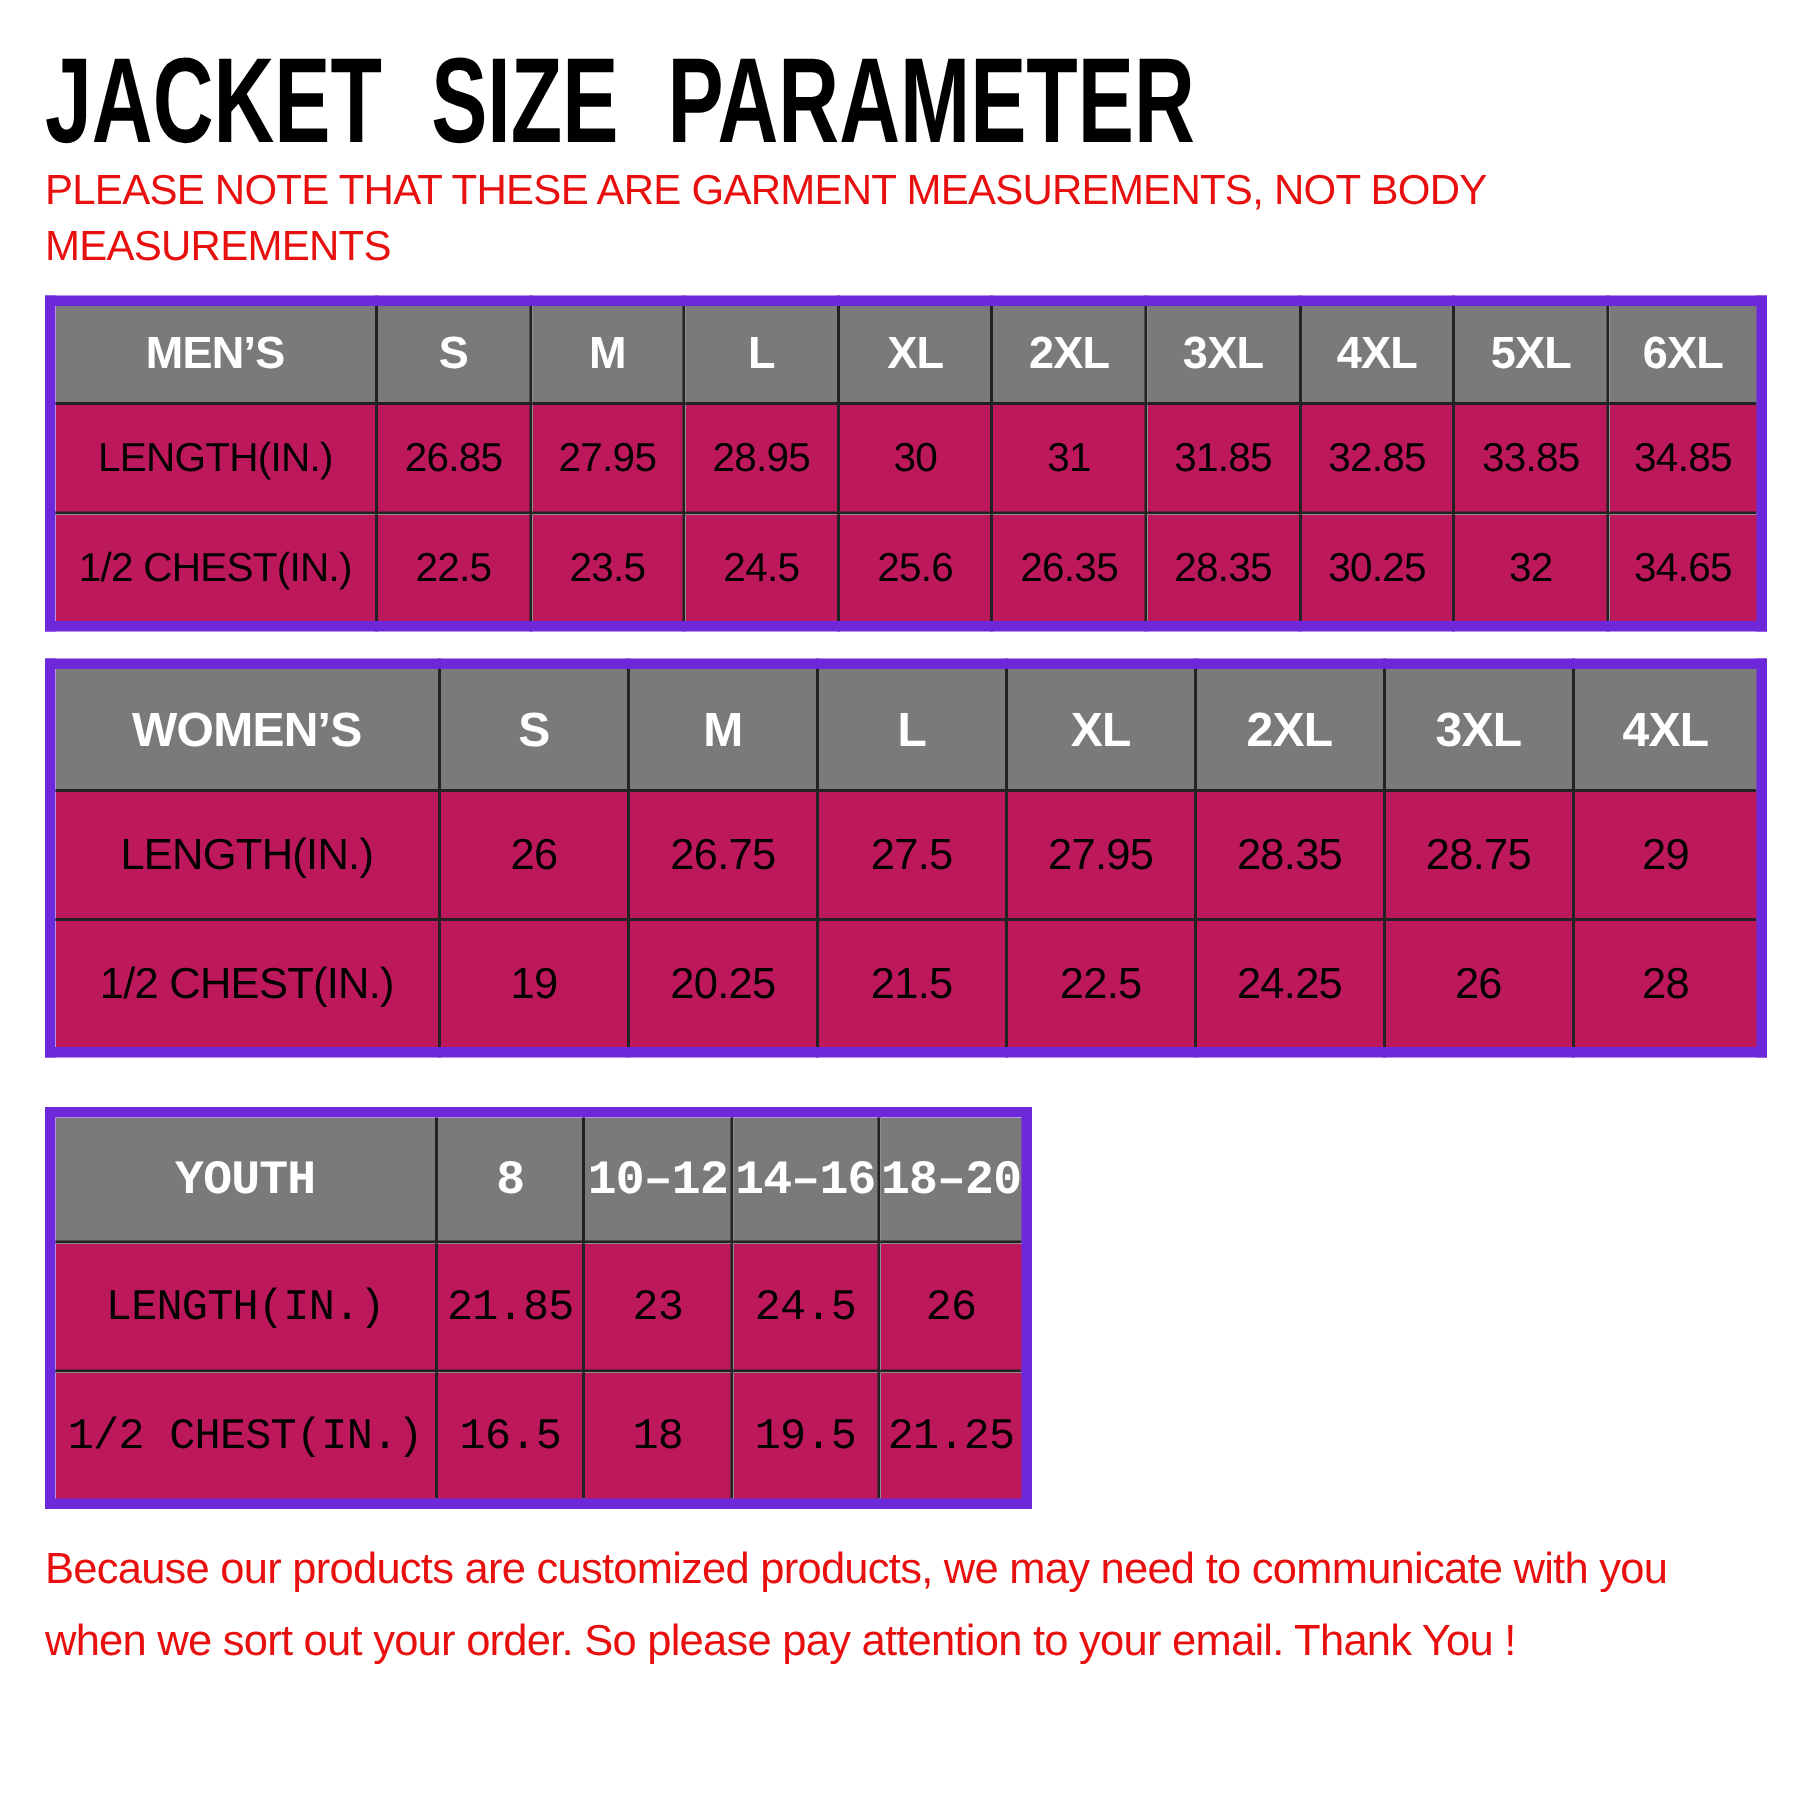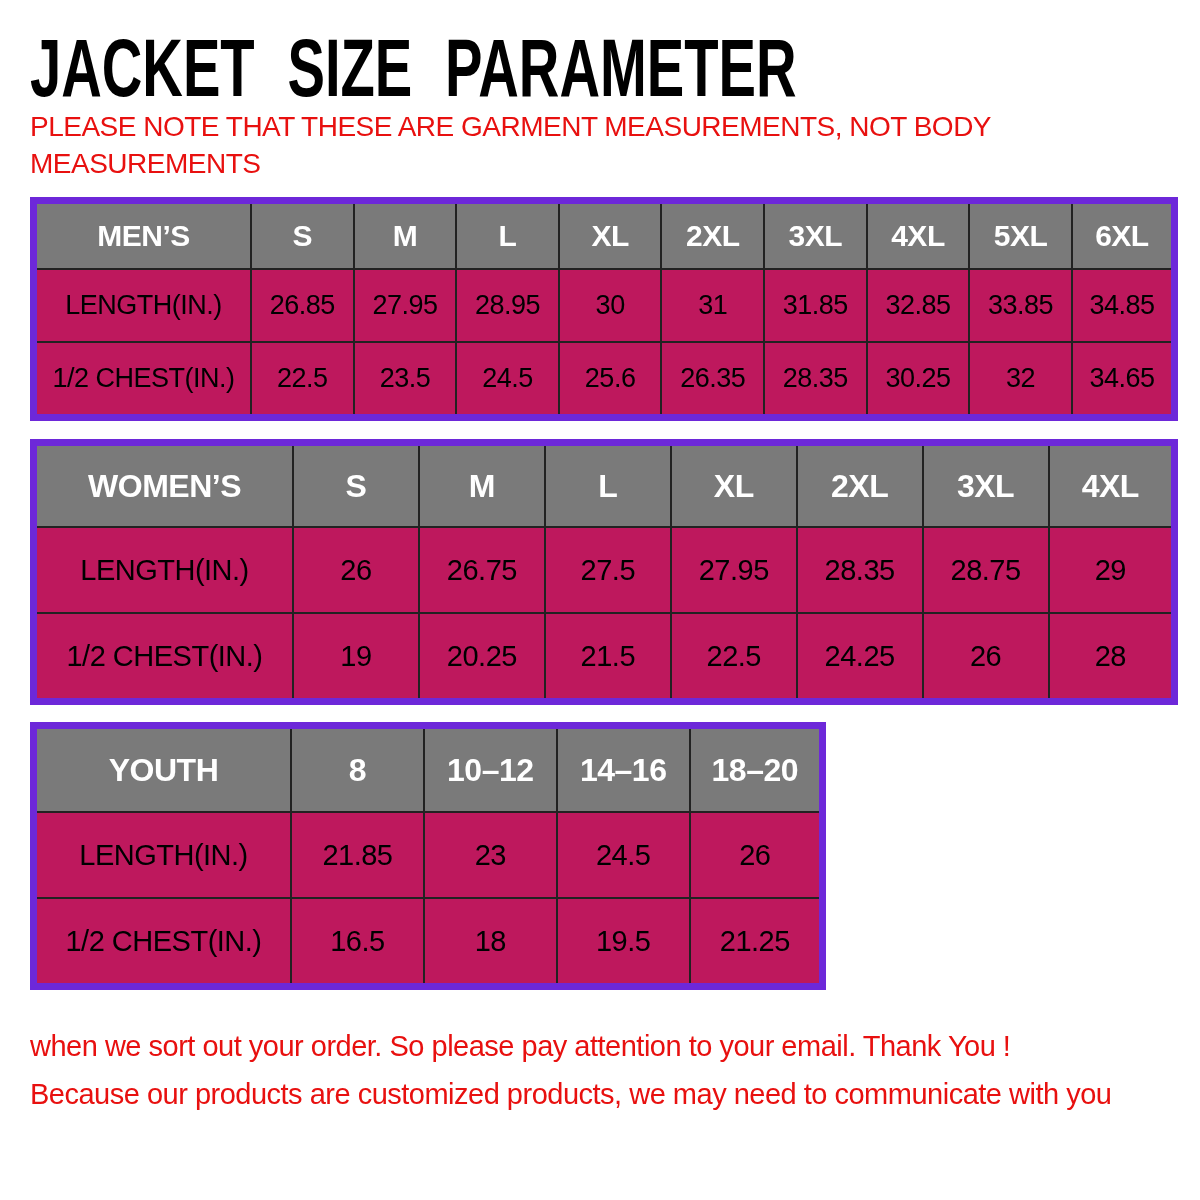"YOUTH" .t-youth { font-family: none -> Liberation Mono, monospace; top: 722px -> 738px; width: 796px -> 658px }
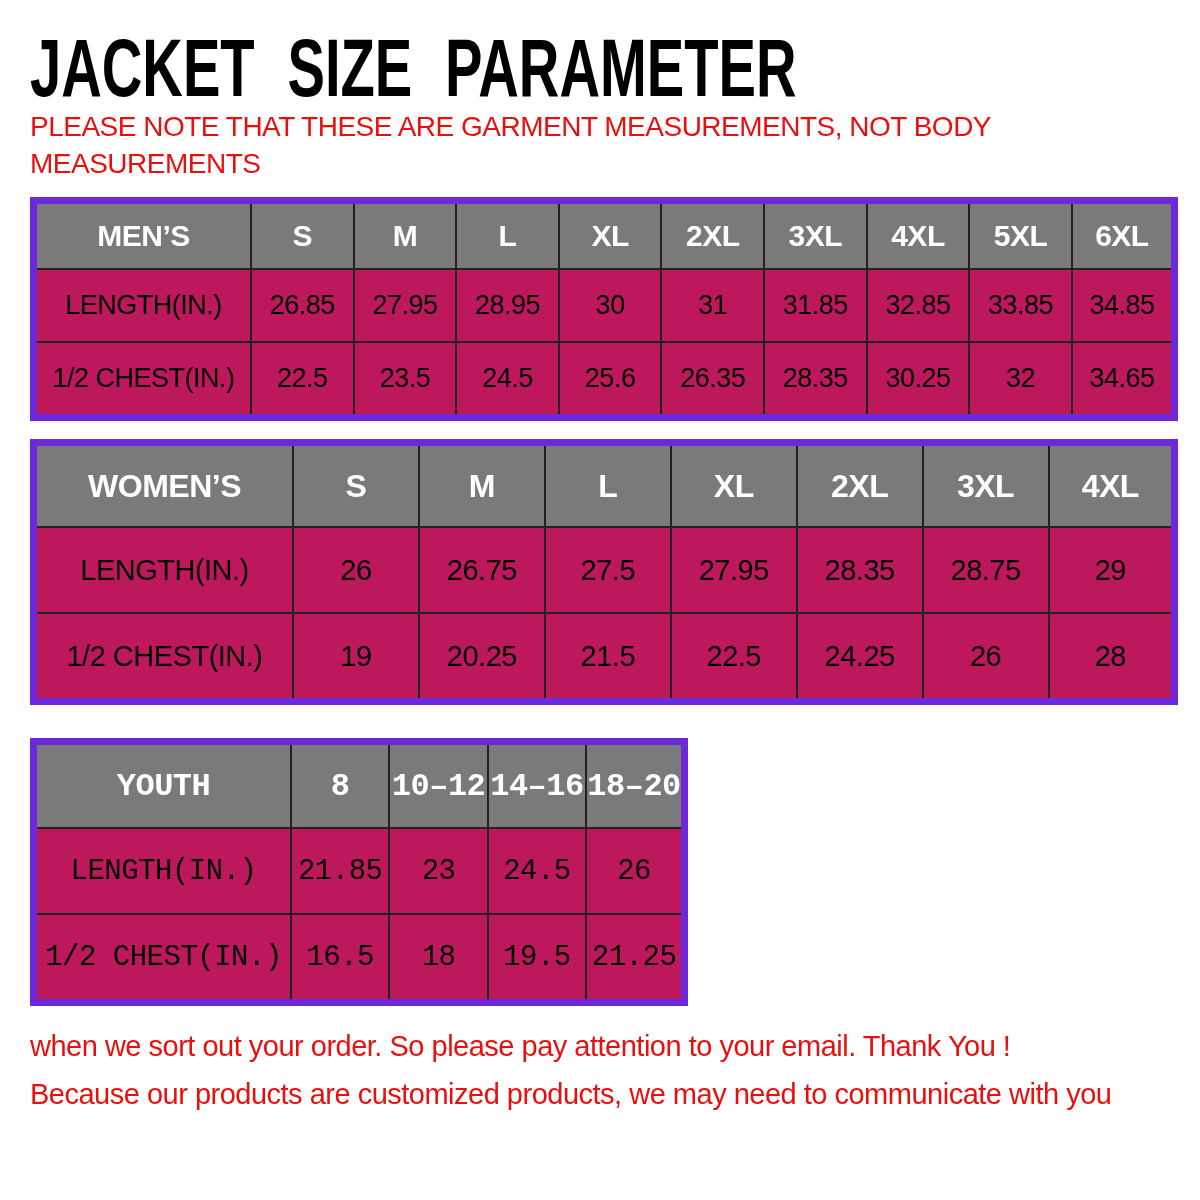"when we sort out your" div { order: before "Because our products are customized" -> after "Because our products are customized" }
